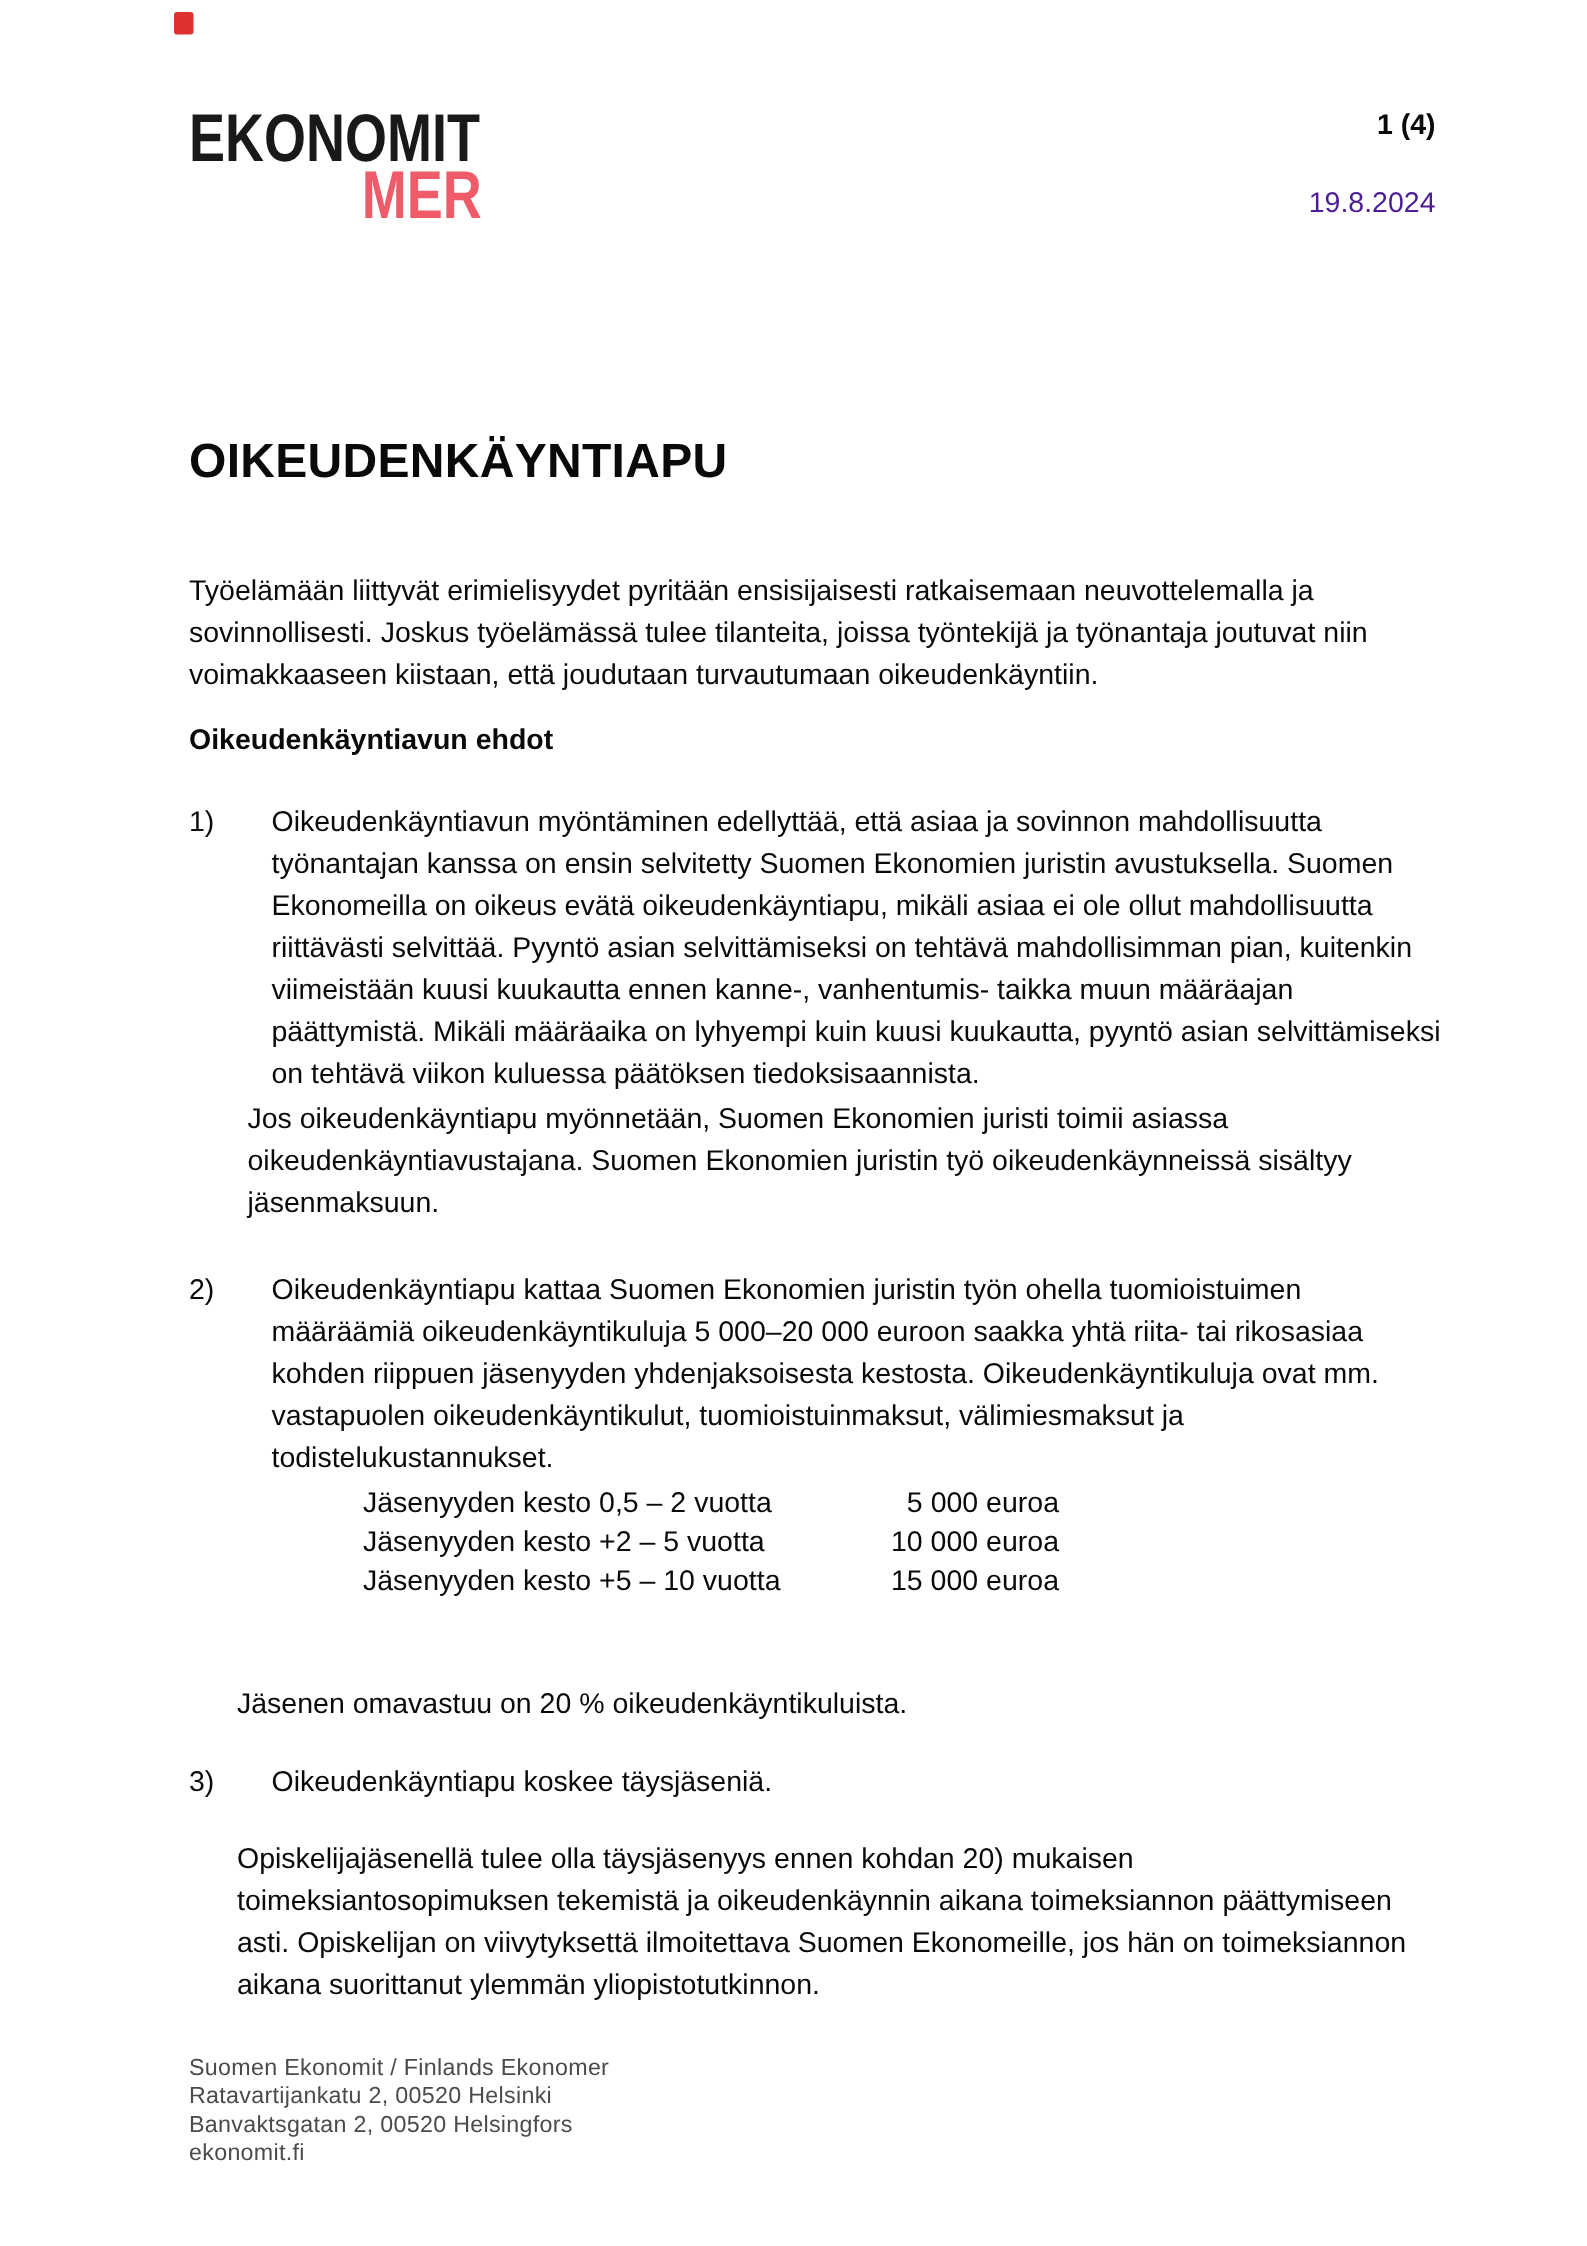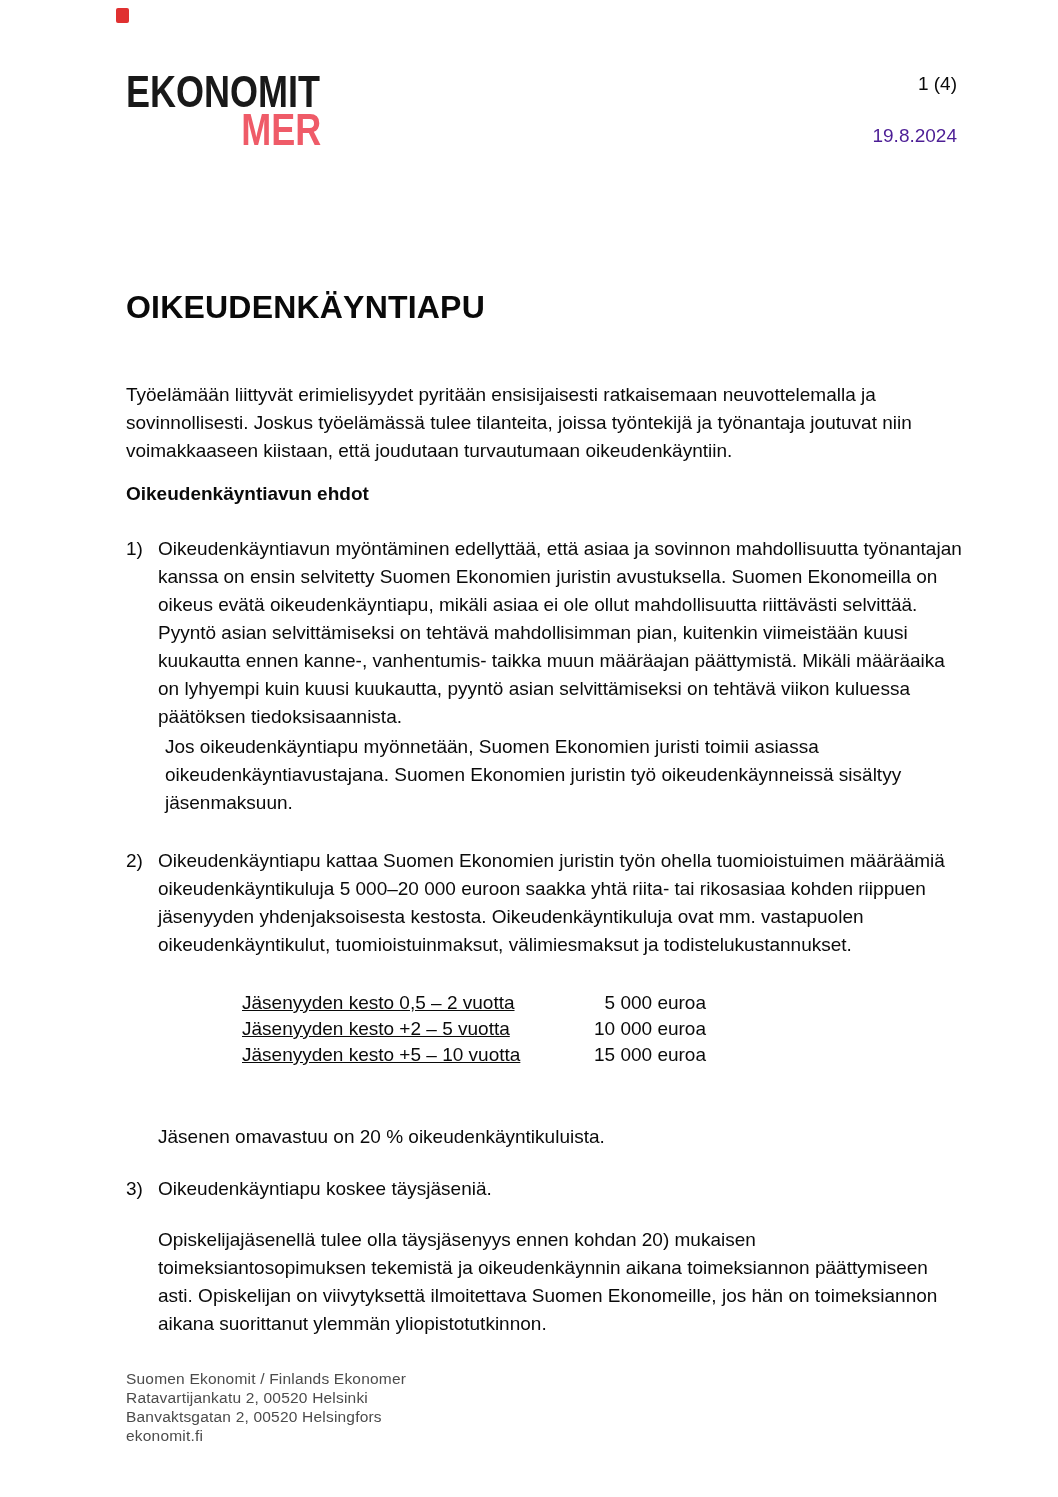"1 (4)" .page-num { font-weight: none -> bold }
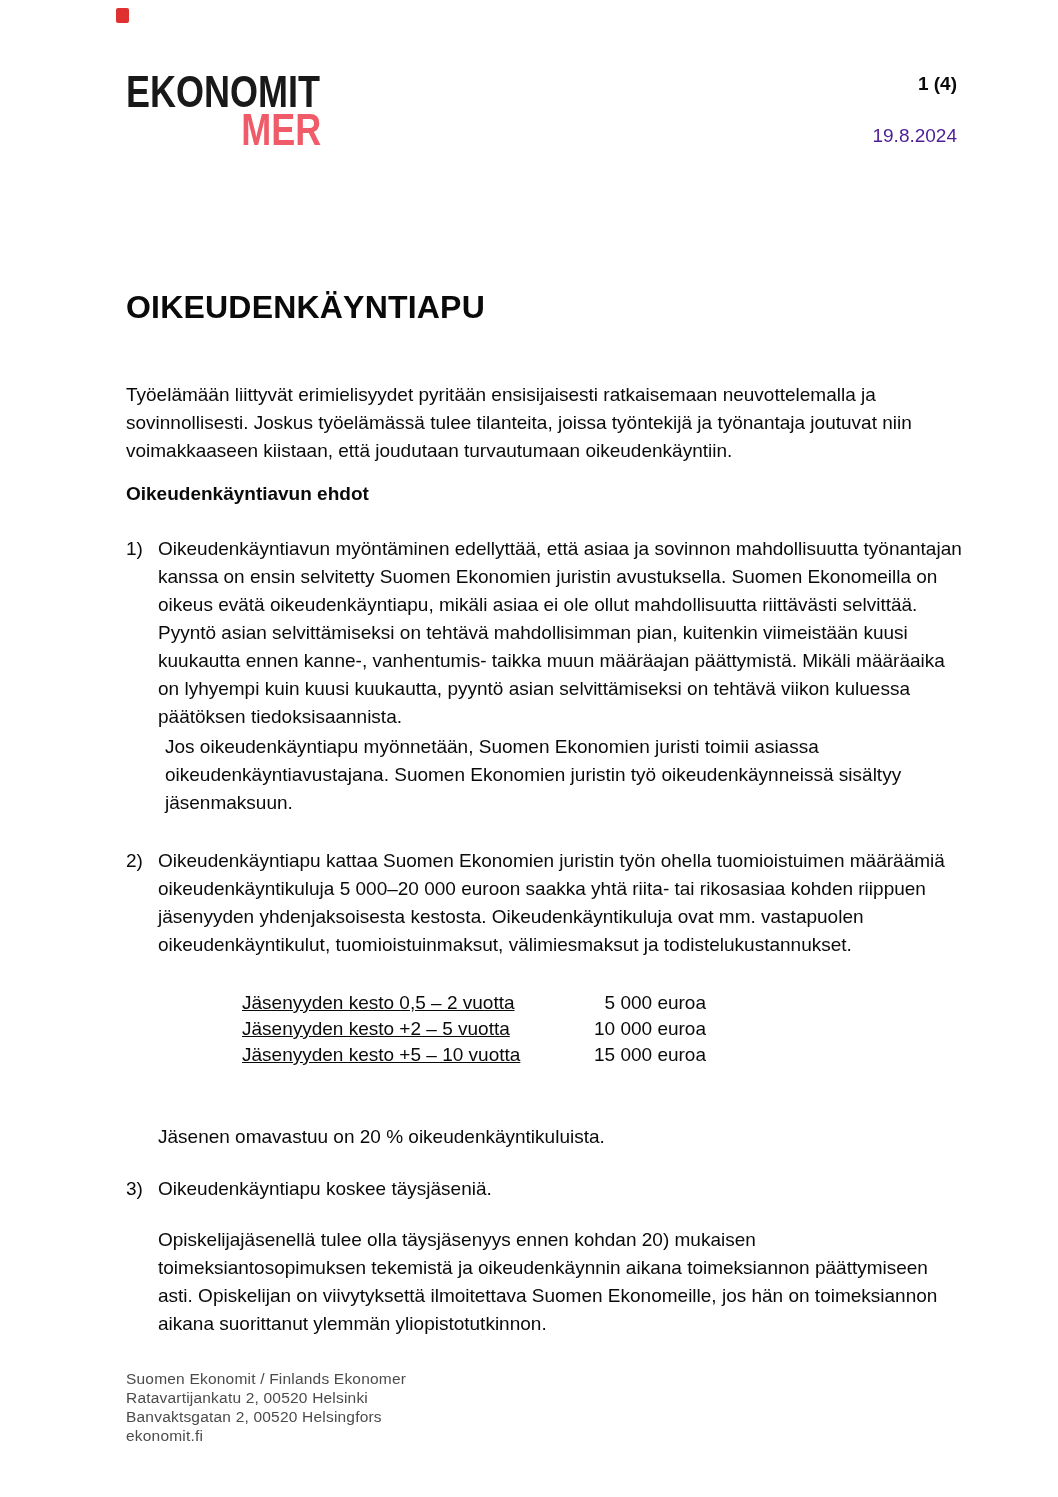"Oikeudenkäyntiavun myöntäminen" .list-item .item-text { margin-left: none -> 23px }
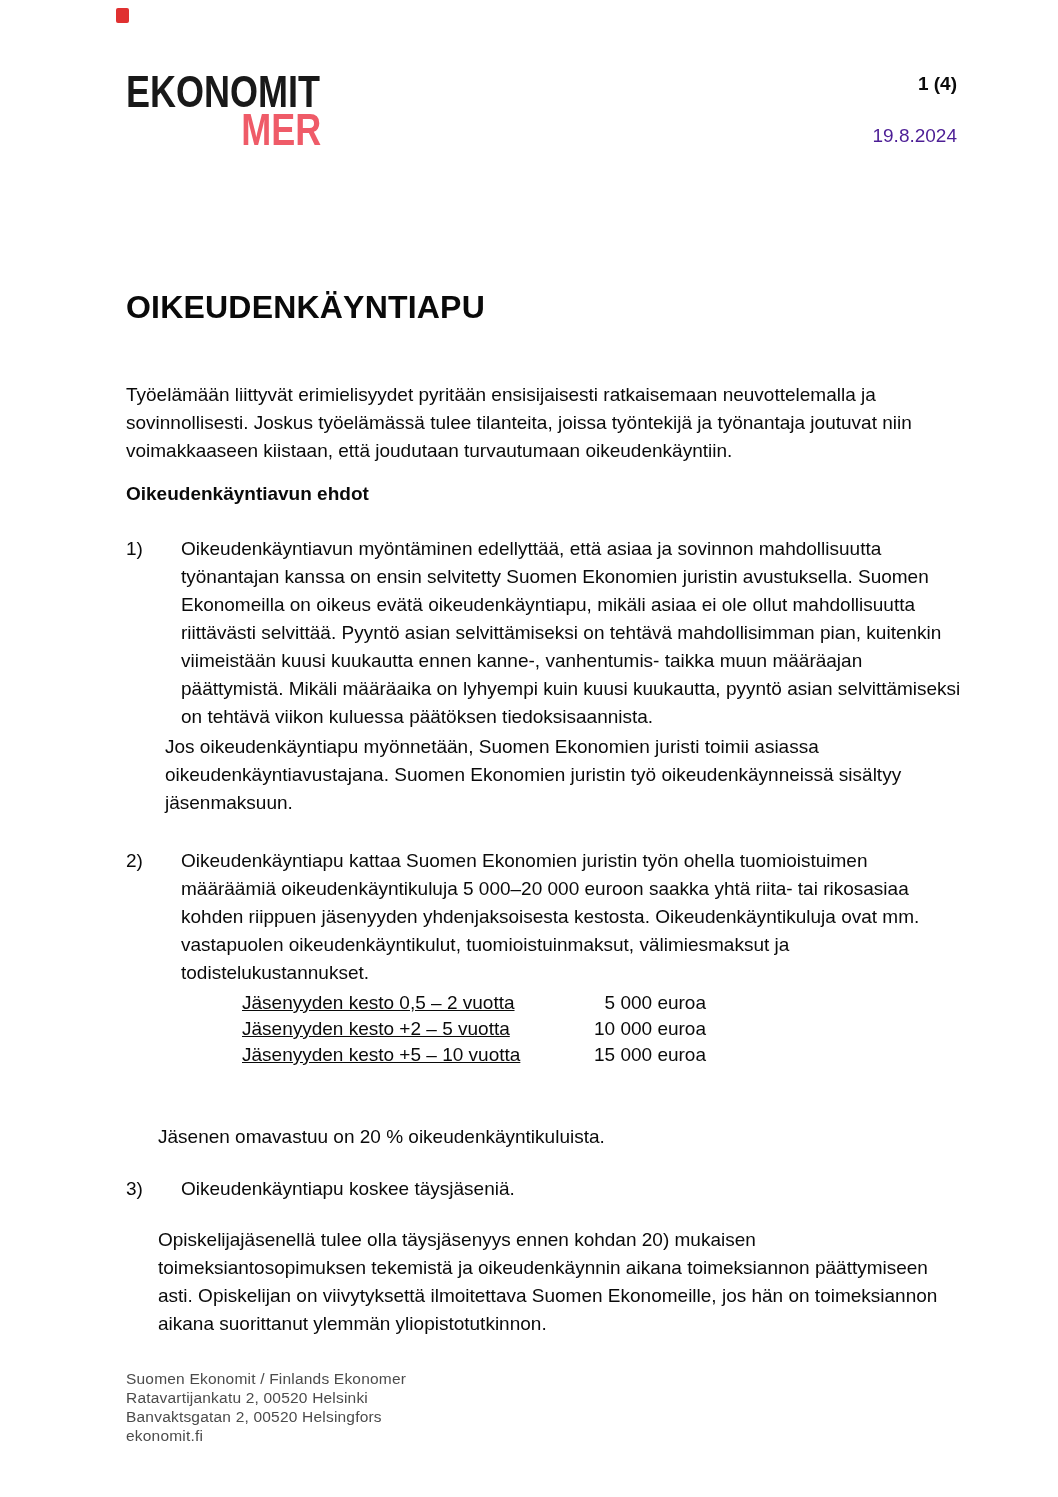"Jäsenyyden kesto 0,5 – 2" .fee-label { text-decoration: underline -> none }
